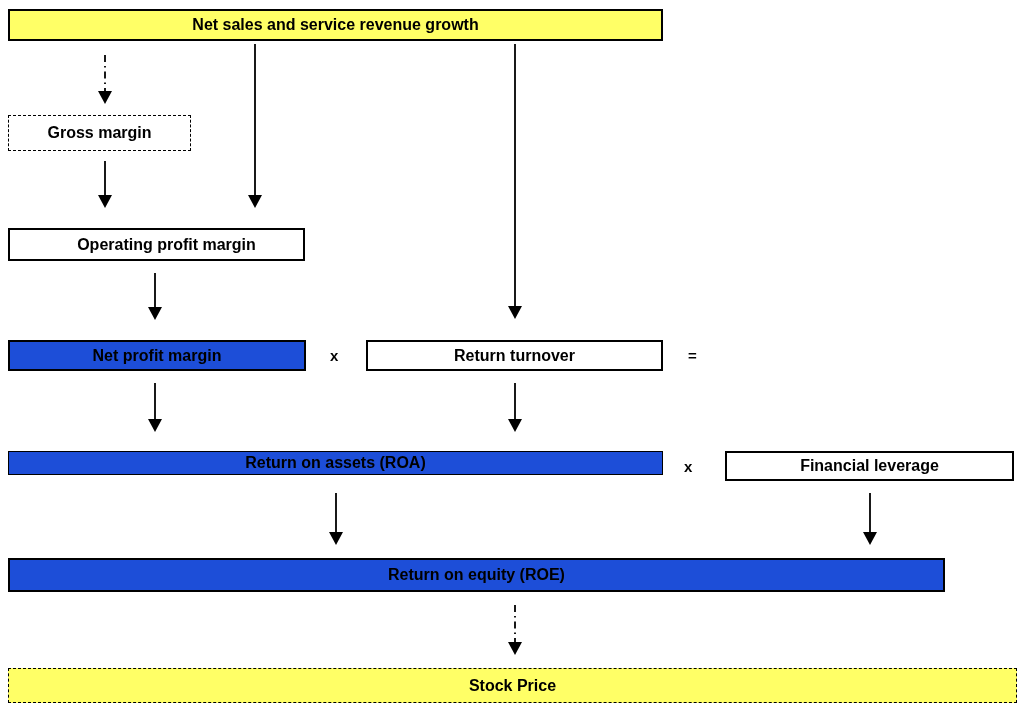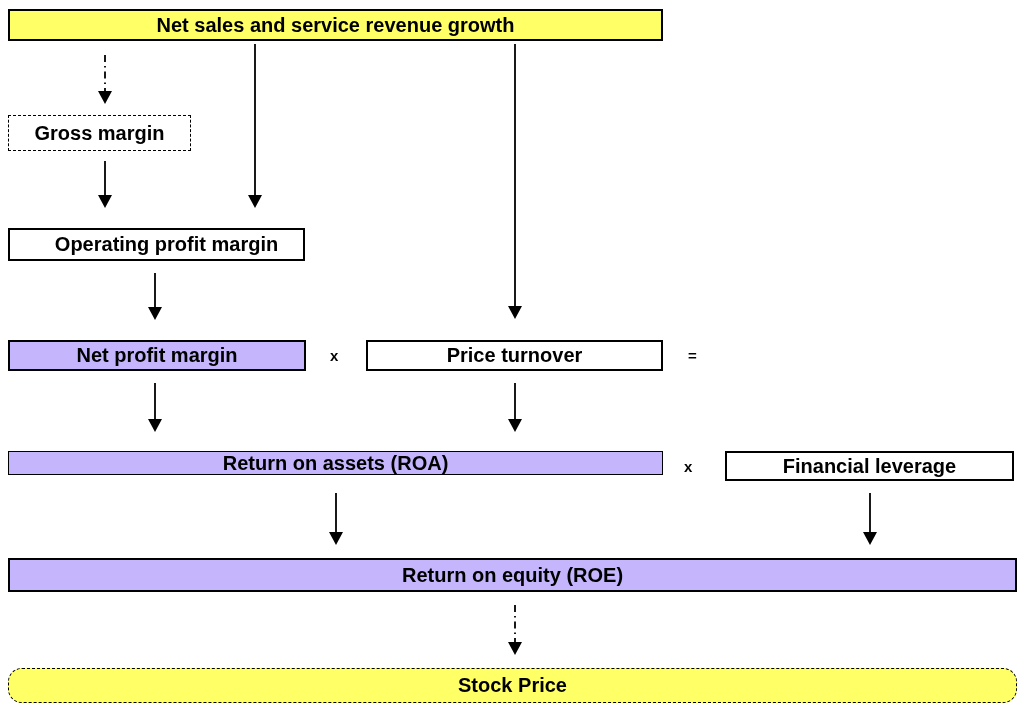"Net sales and service revenue" .box { font-size: 20px -> 16px }
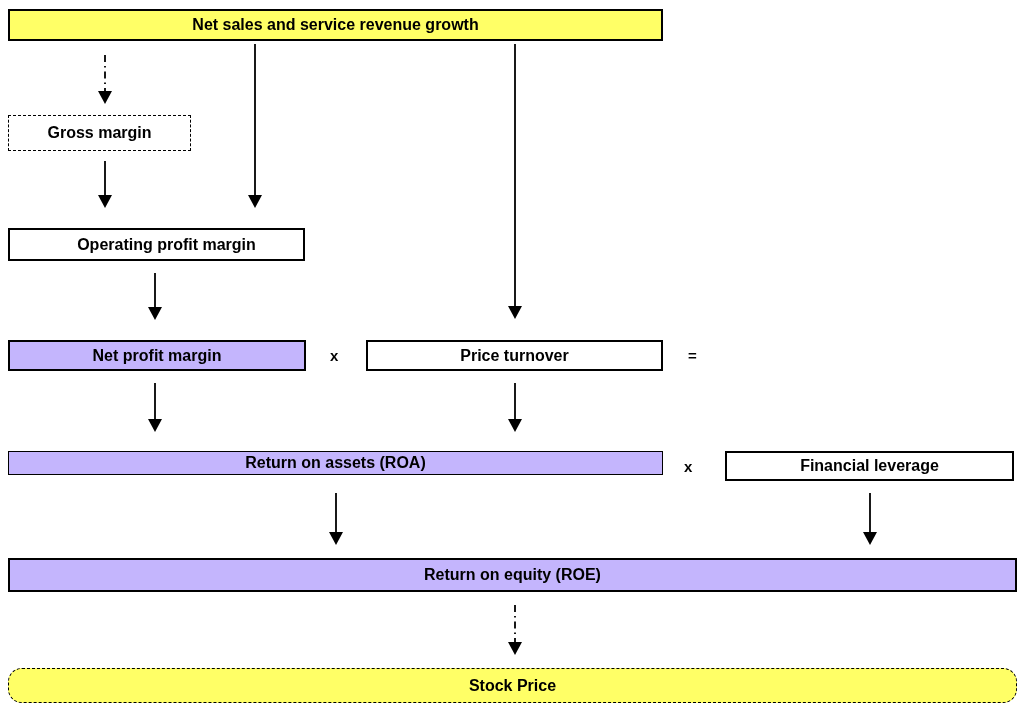"Net profit margin" .blue { background: #c4b5fd -> #1d4ed8 }
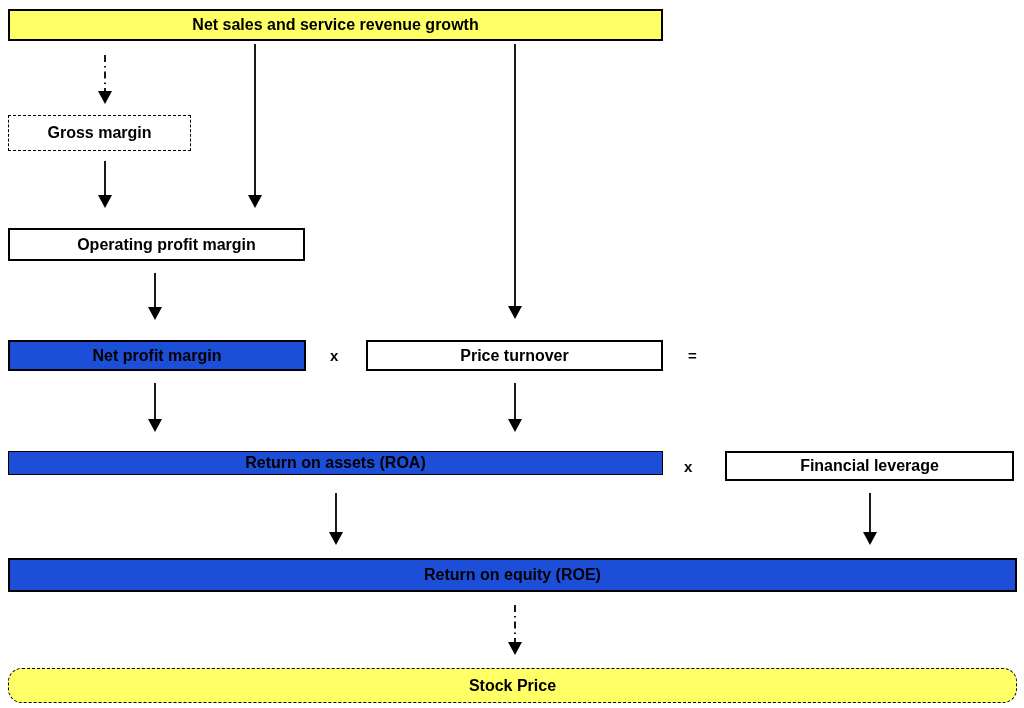"Price turnover" div.box { text: Price -> Return }
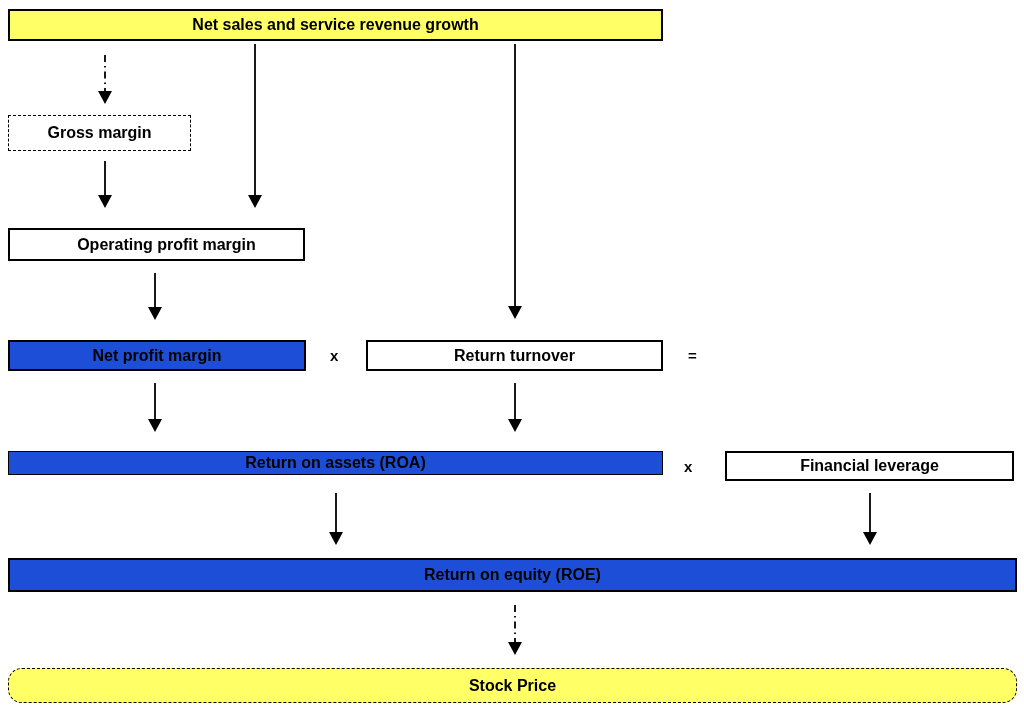"Return on equity (ROE)" #b-roe { width: 1009px -> 937px }
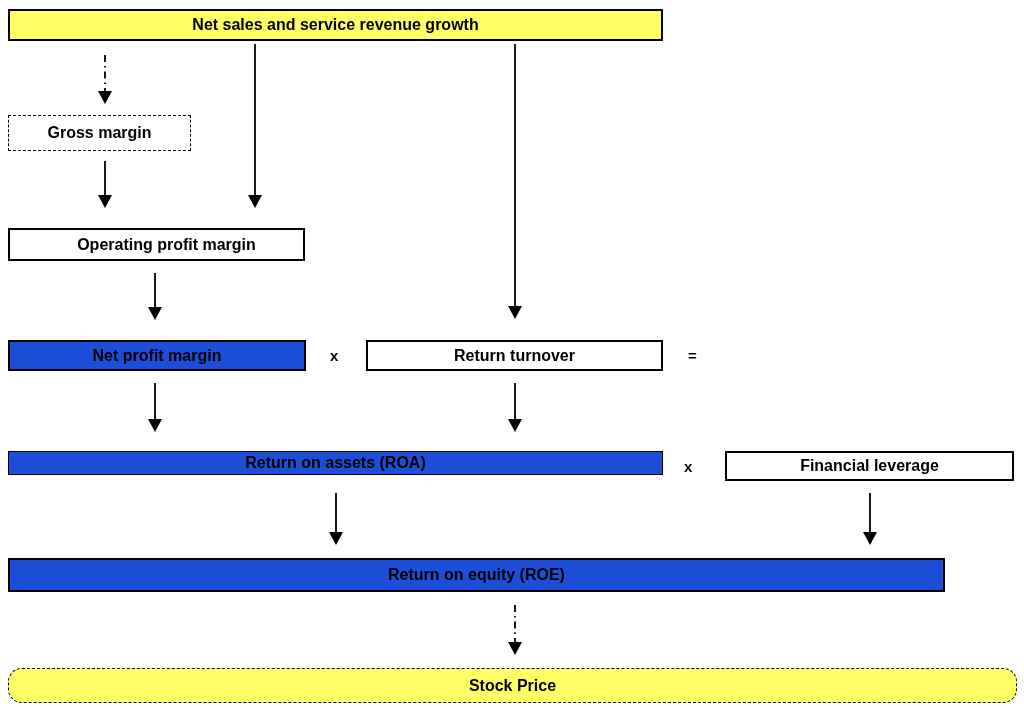"Stock Price" #b-stock { border-radius: 14px -> none }
